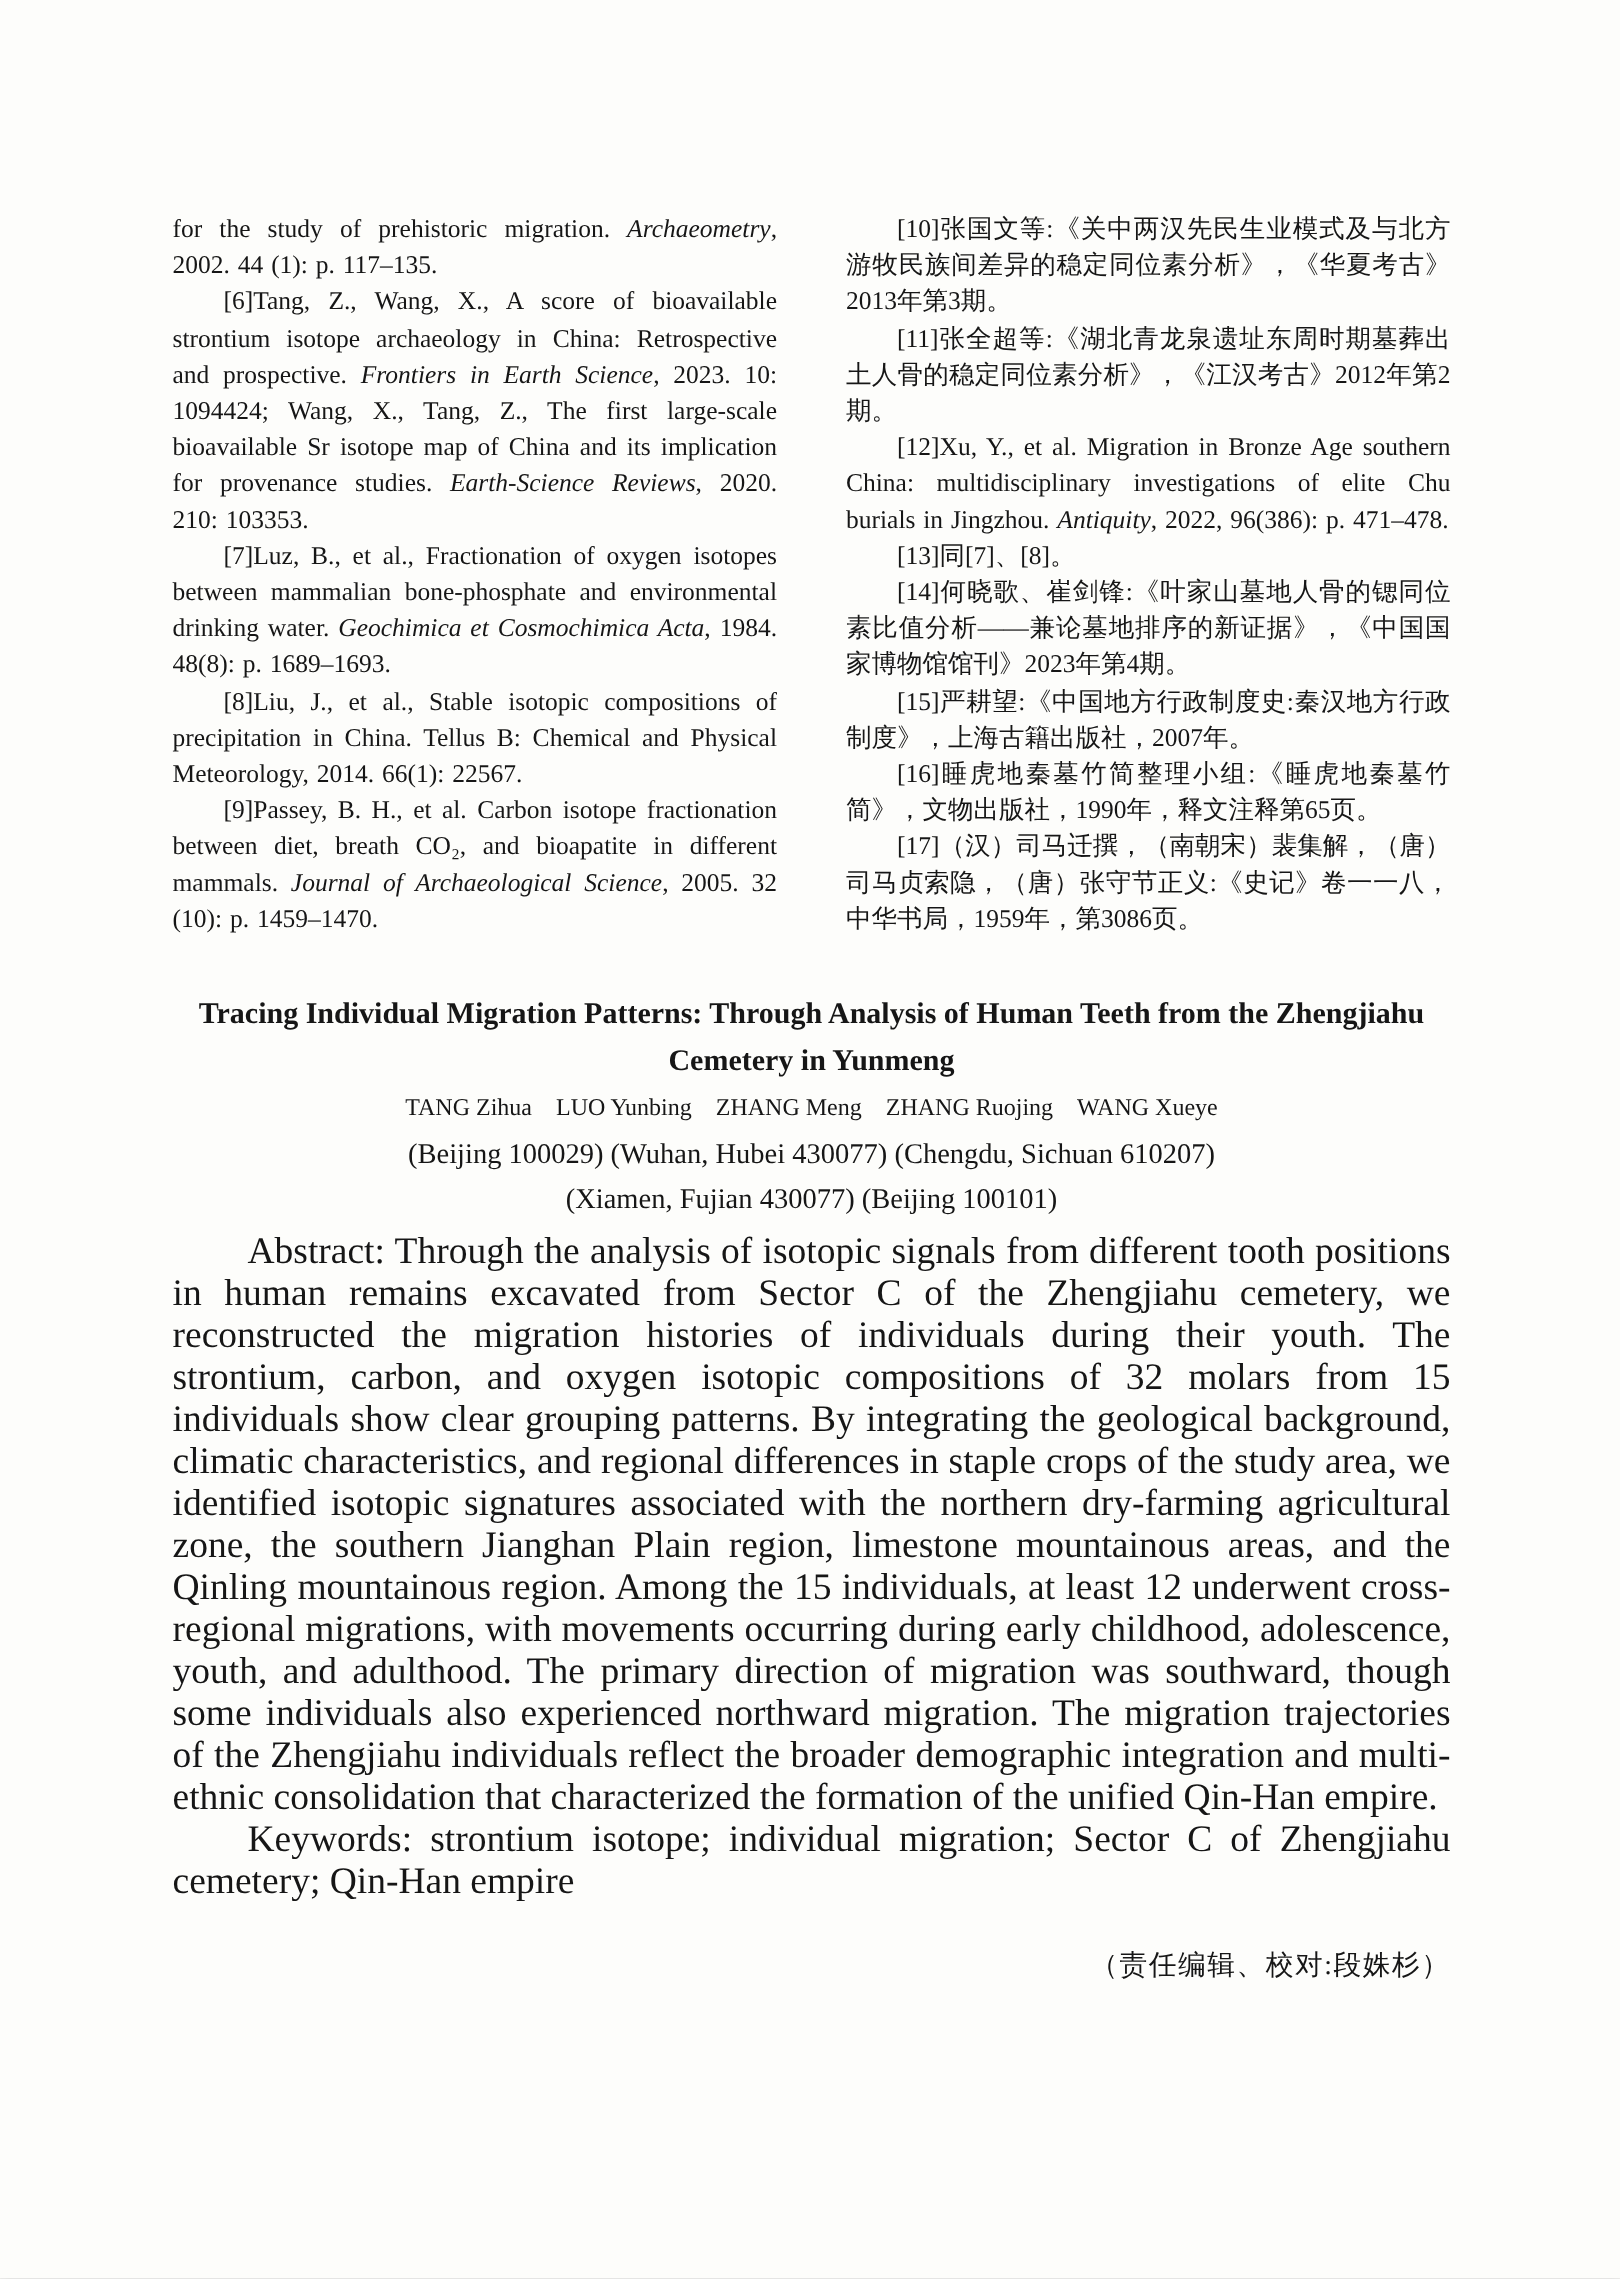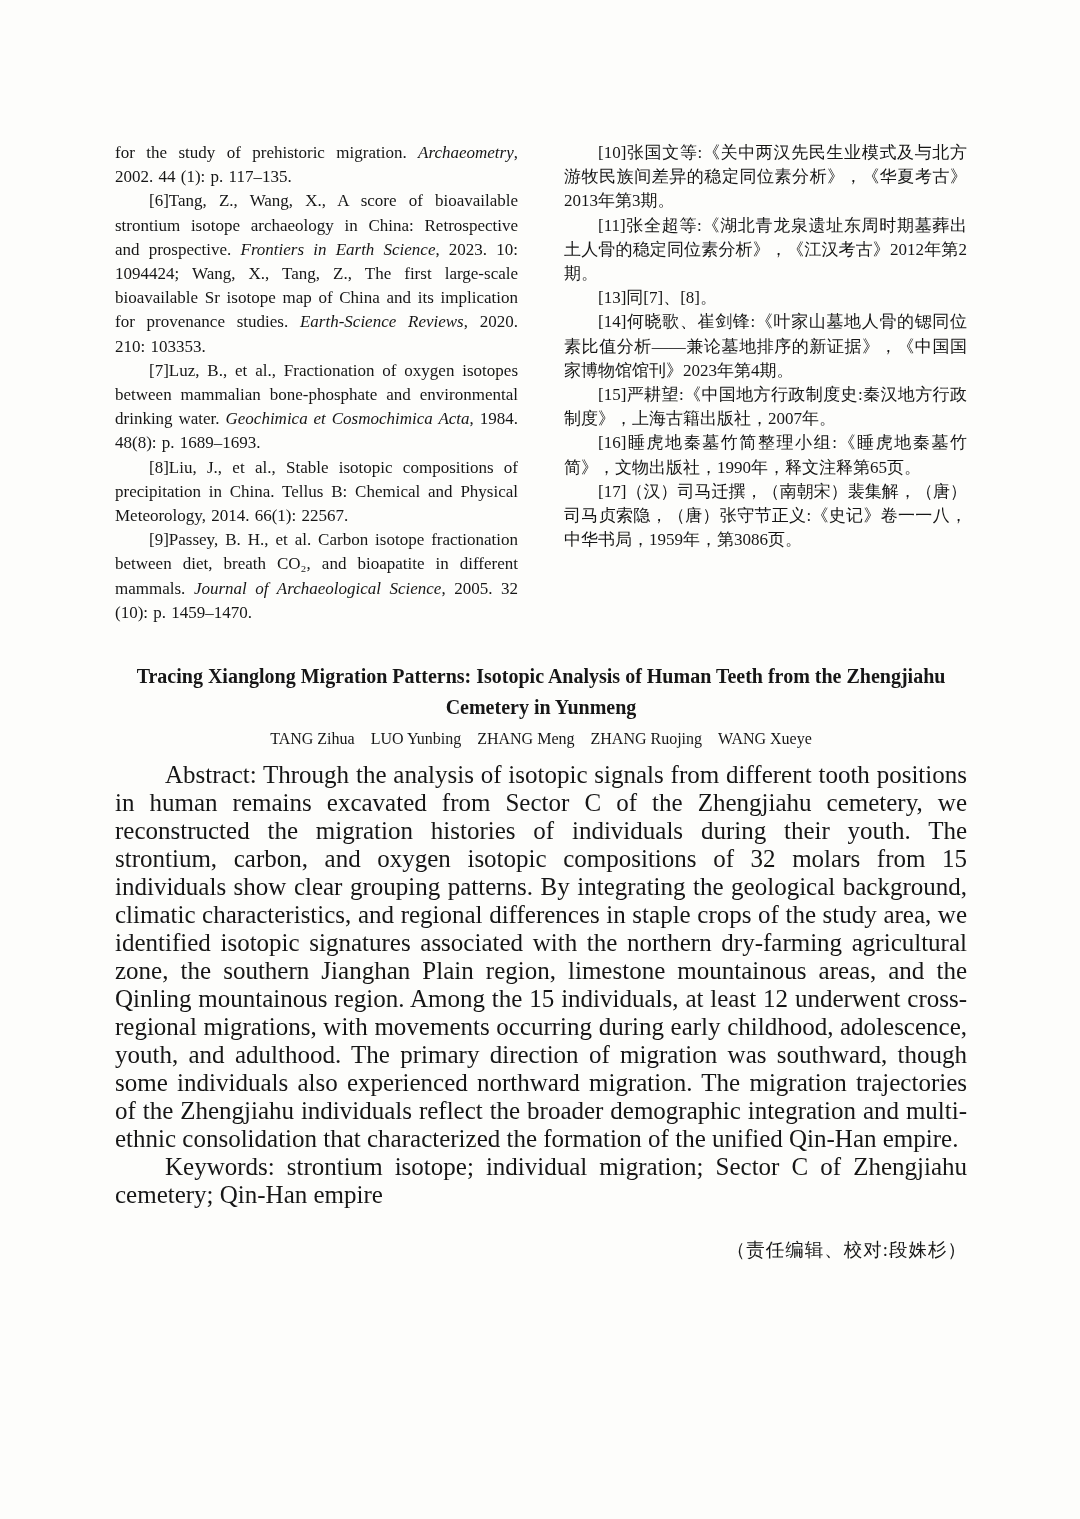"[12]Xu, Y., et al. Migration" p.ref { html: none -> <p><span>[12]Xu, Y., et al. Migration in Bronze Age southern China: multidisciplinary investigations of elite Chu burials in Jingzhou. </span><span>Antiquity</span><span>, 2022, 96(386): p. 471–478.</span></p> }
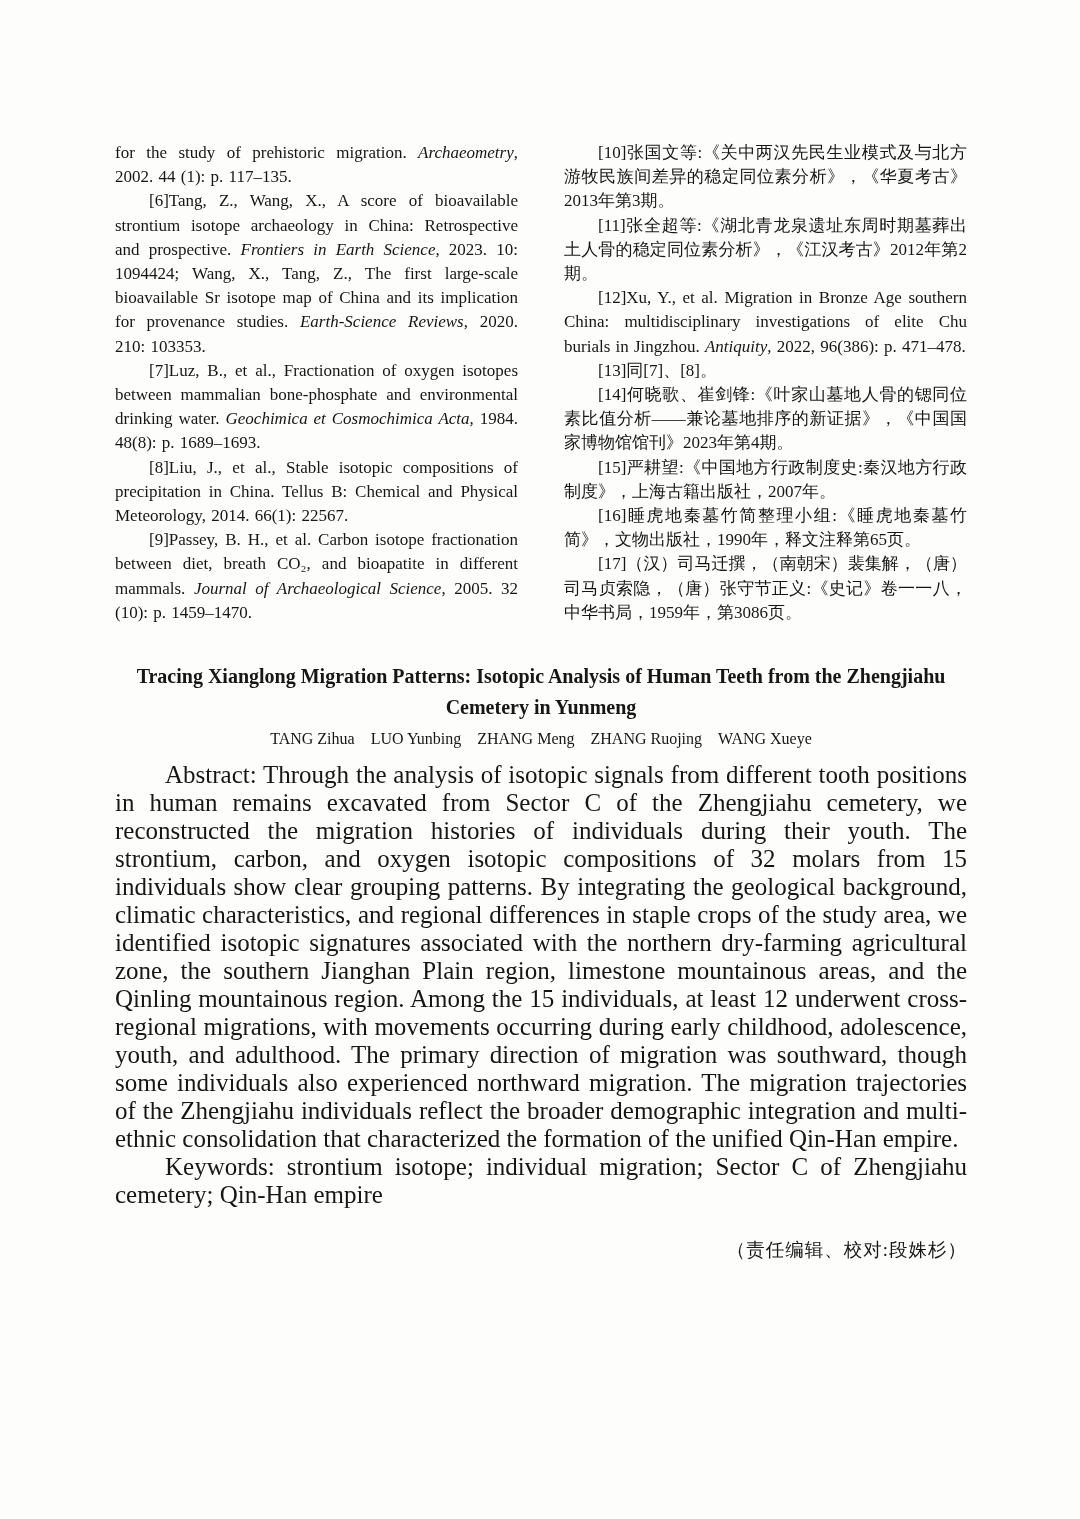"Tracing Xianglong Migration Patterns:" div { text: Xianglong Migration Patterns: Isotopic -> Individual Migration Patterns: Through }
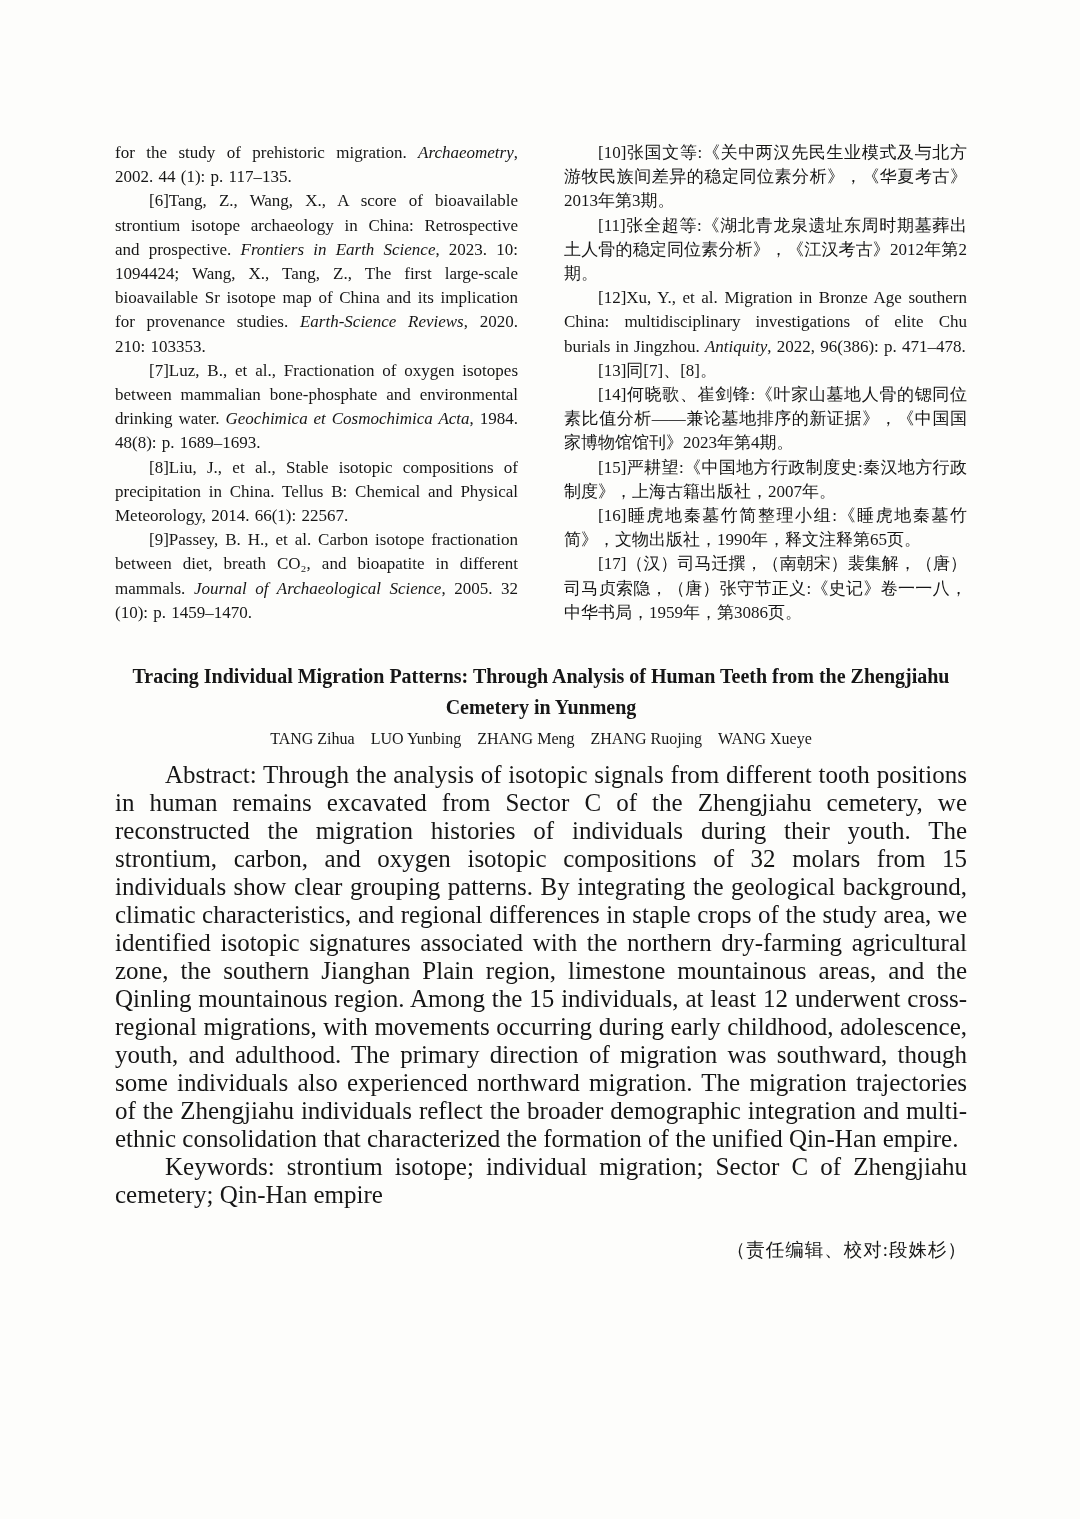"(Beijing 100029) (Wuhan, Hubei 430077)" div.affils { html: none -> <div> <div>(Beijing 100029) (Wuhan, Hubei 430077) (Chengdu, Sichuan 610207)</div> <div>(Xiamen, Fujian 430077) (Beijing 100101)</div> </div> }
